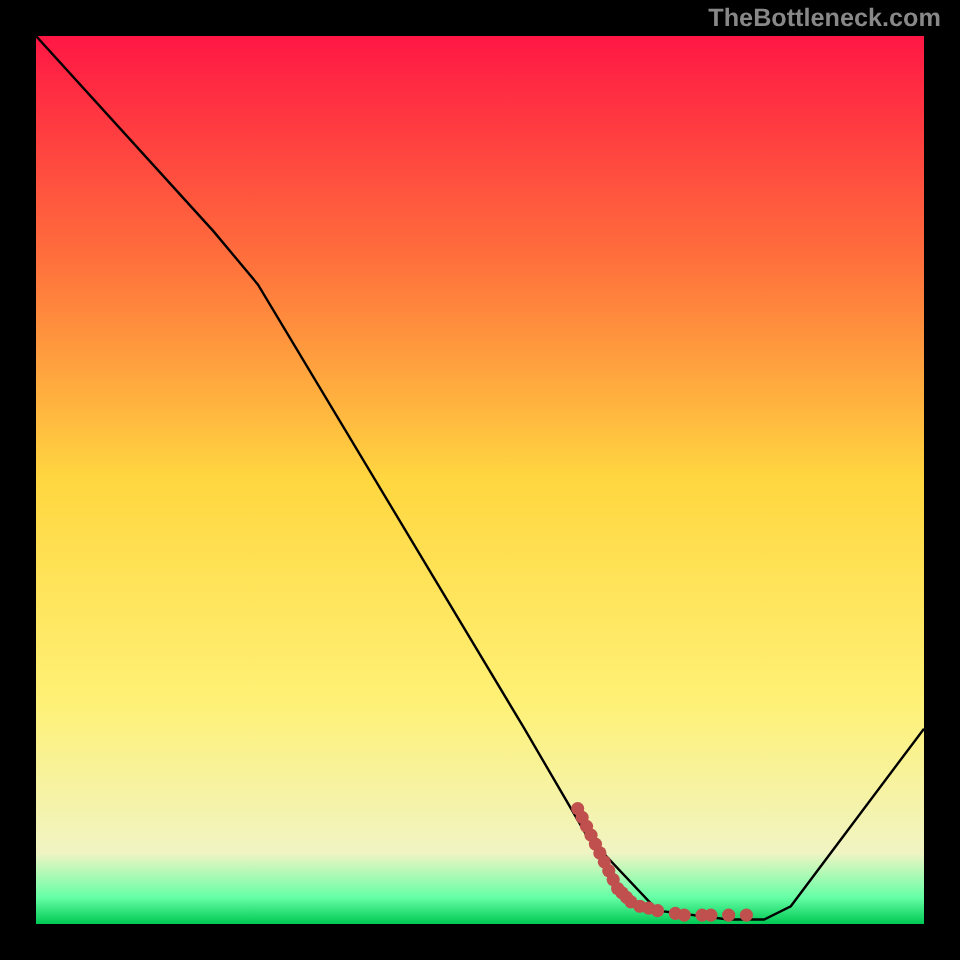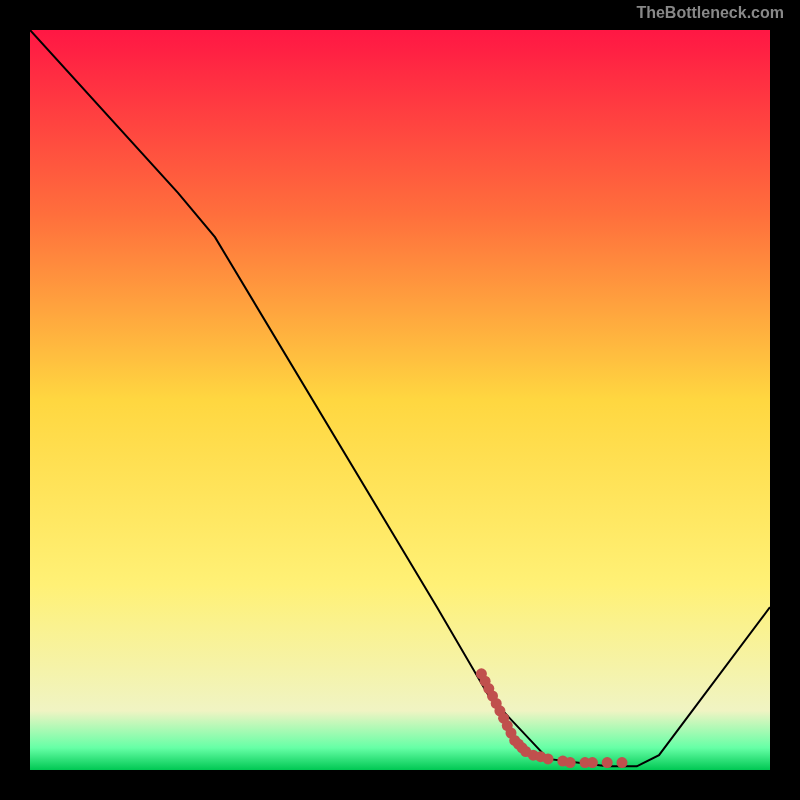"TheBottleneck.com" .watermark { font-size: 16px -> 21px }
